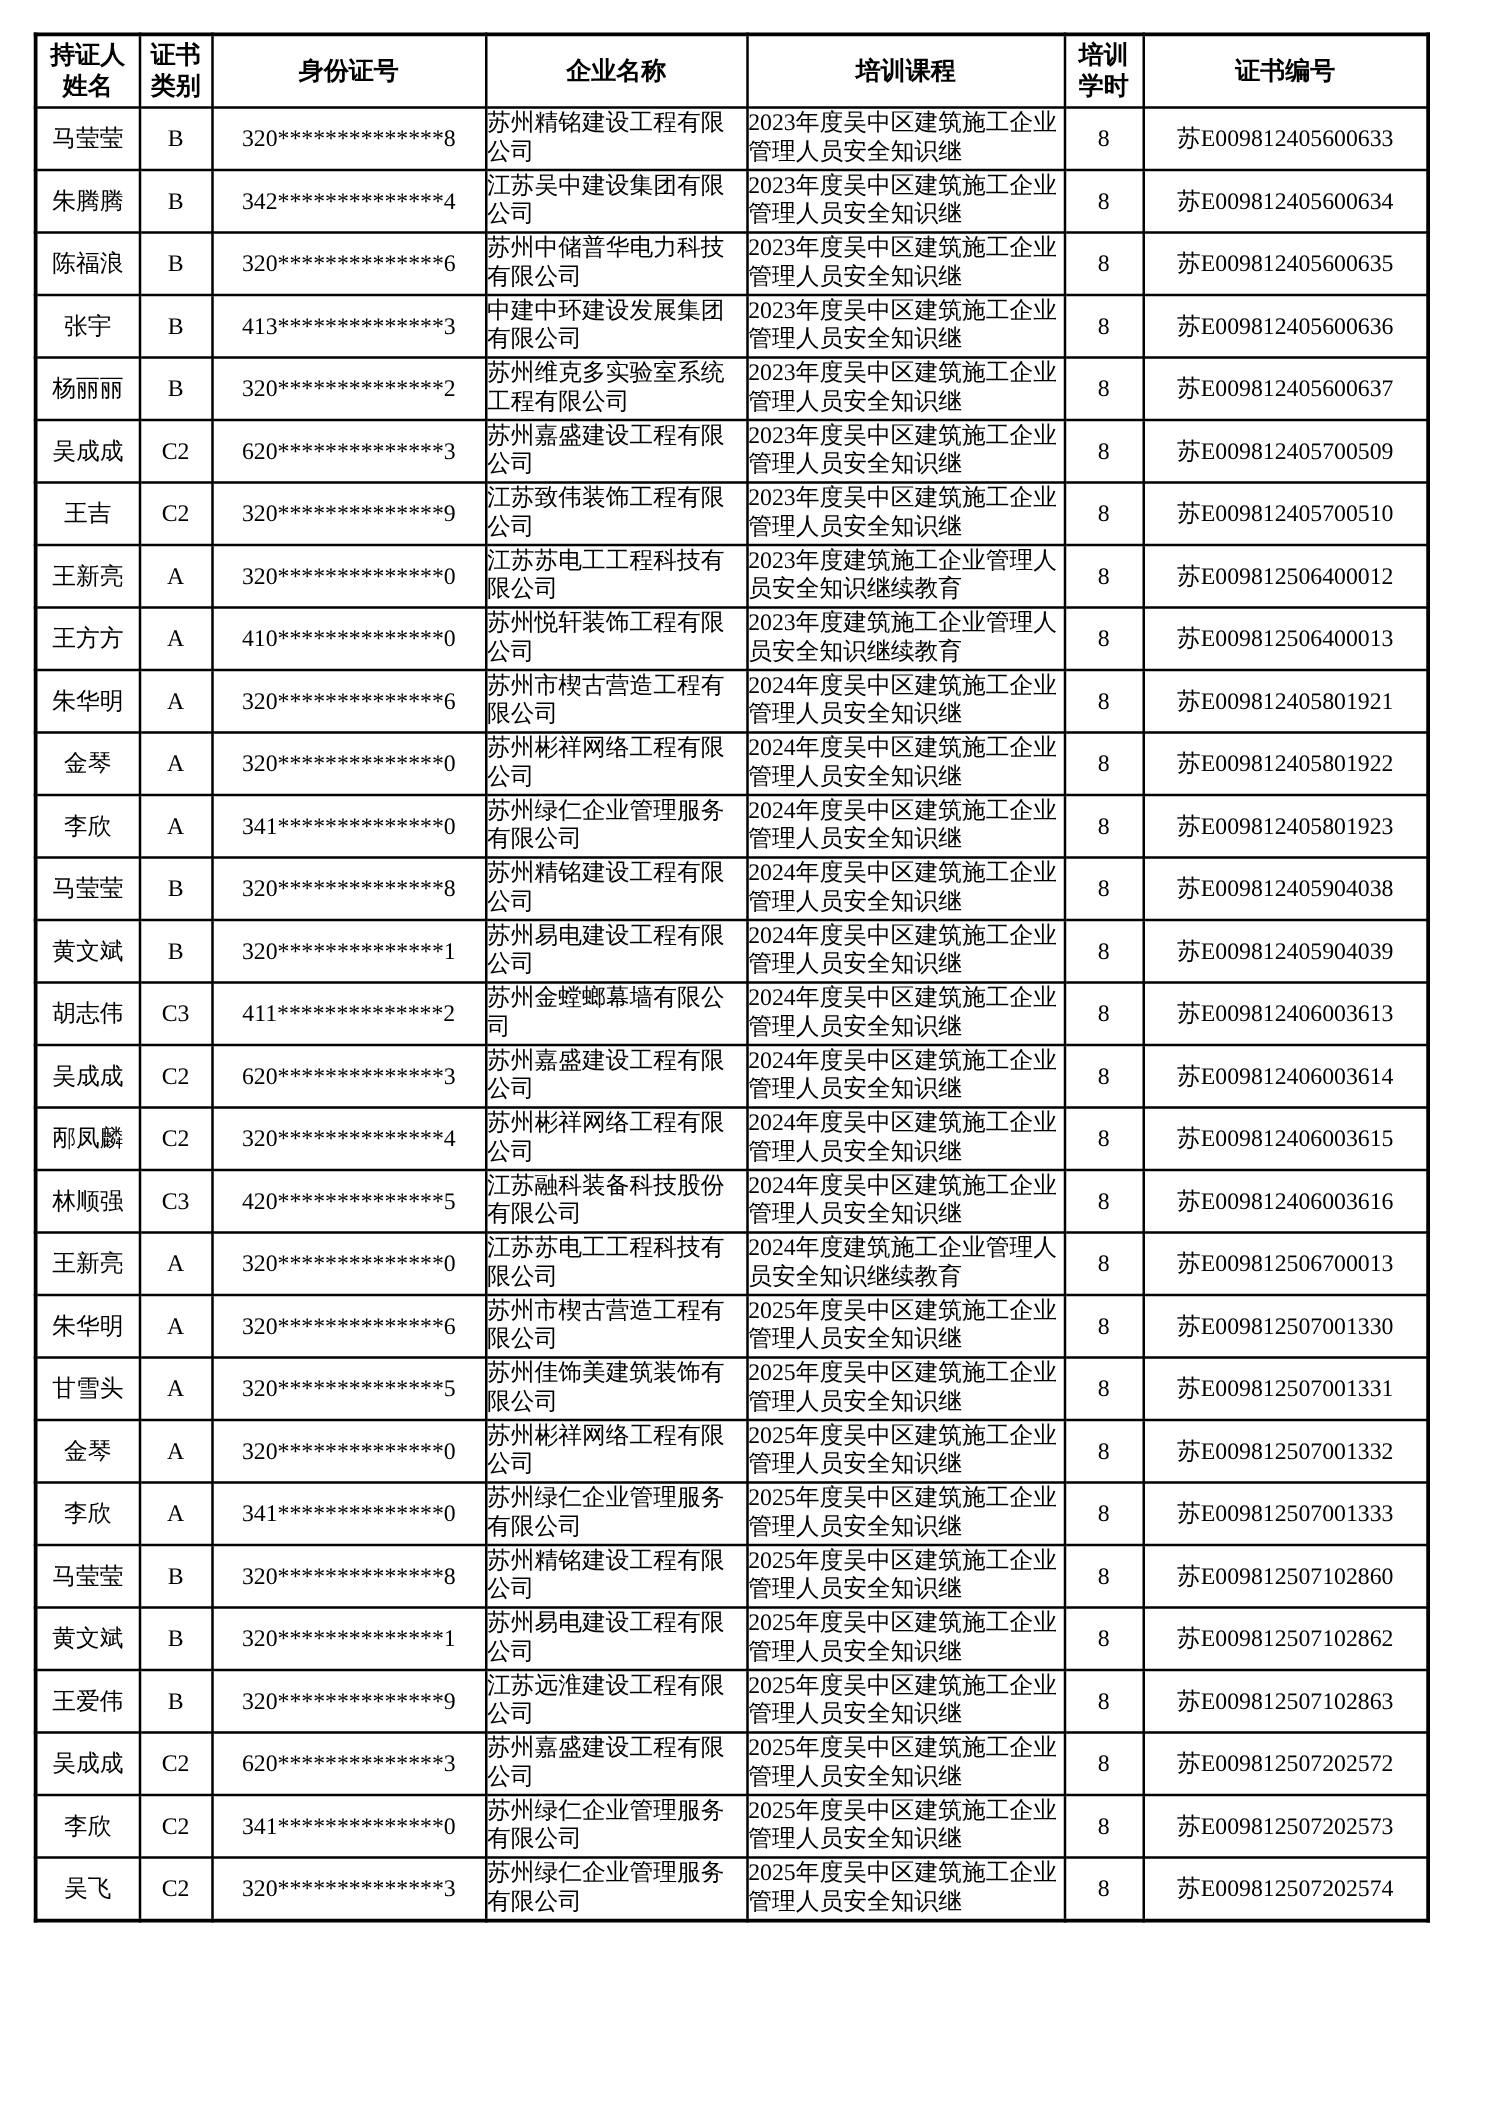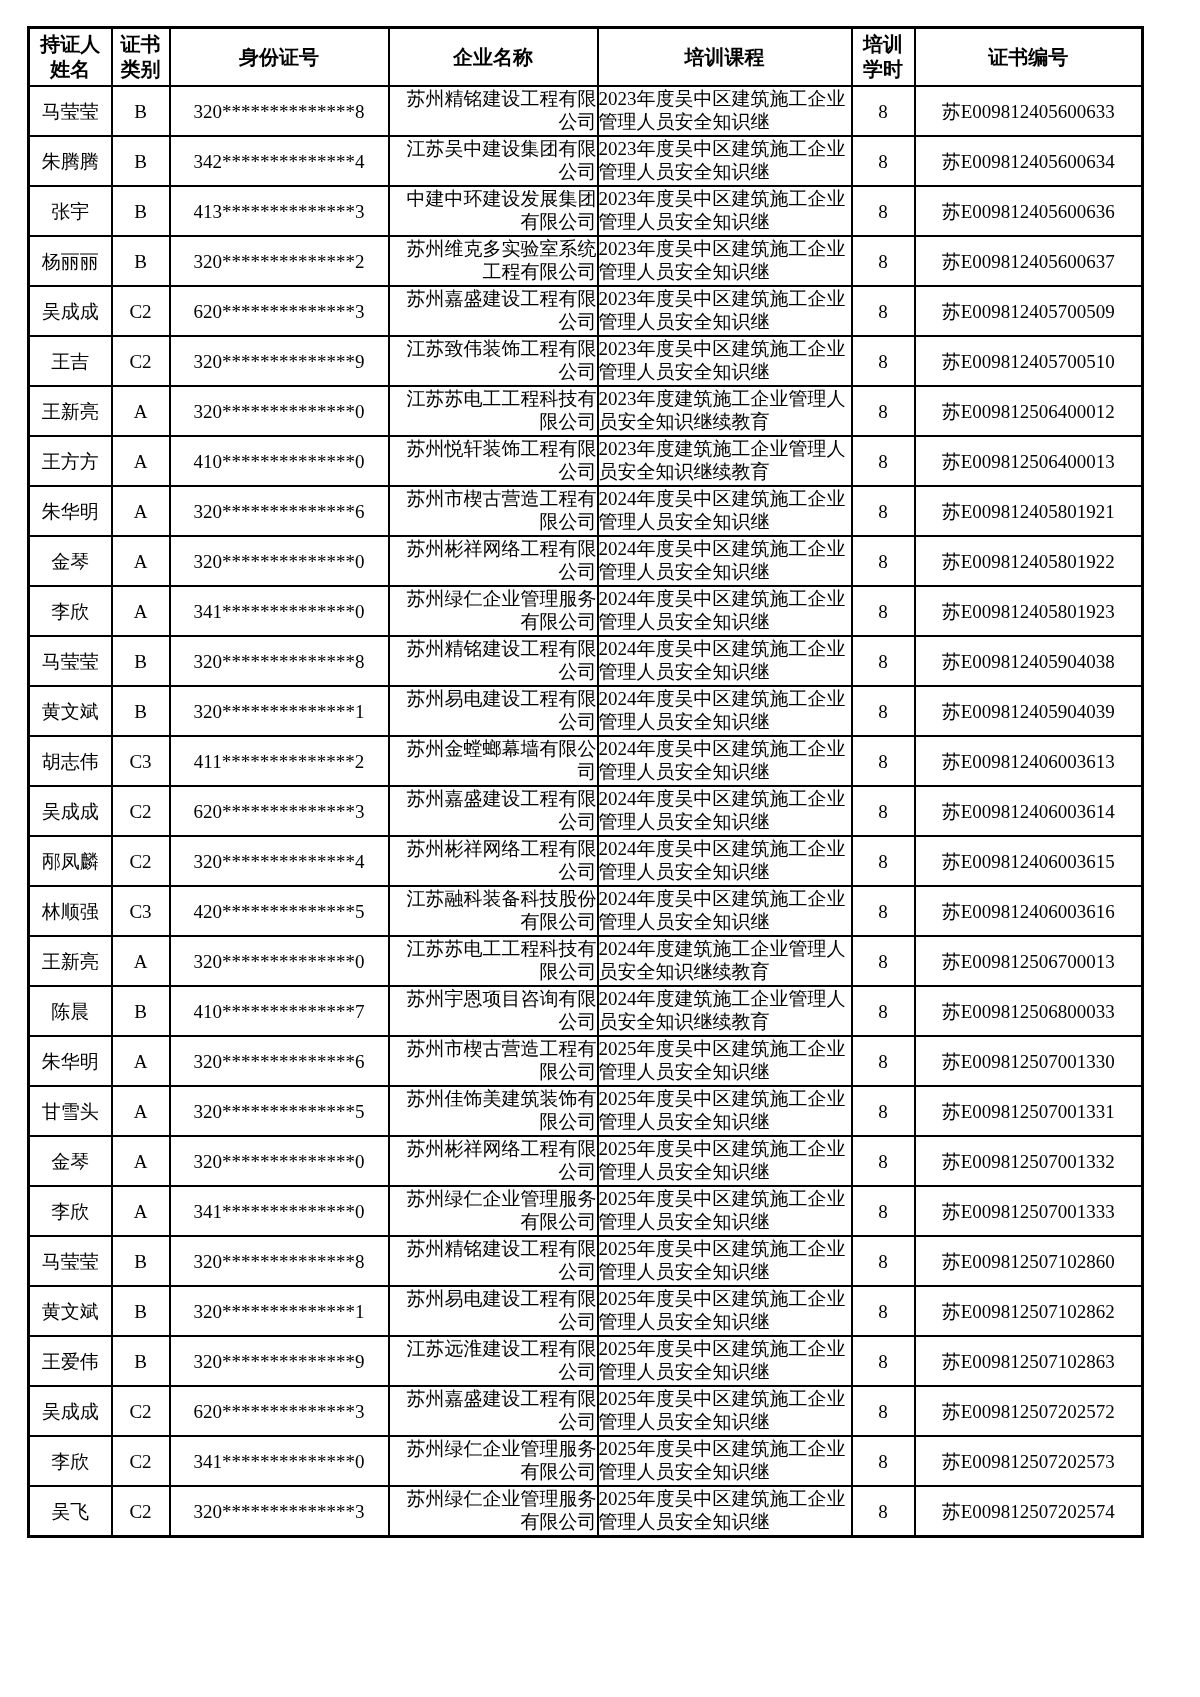"苏州精铭建设工程有限公司" td.col-company { text-align: right -> left }
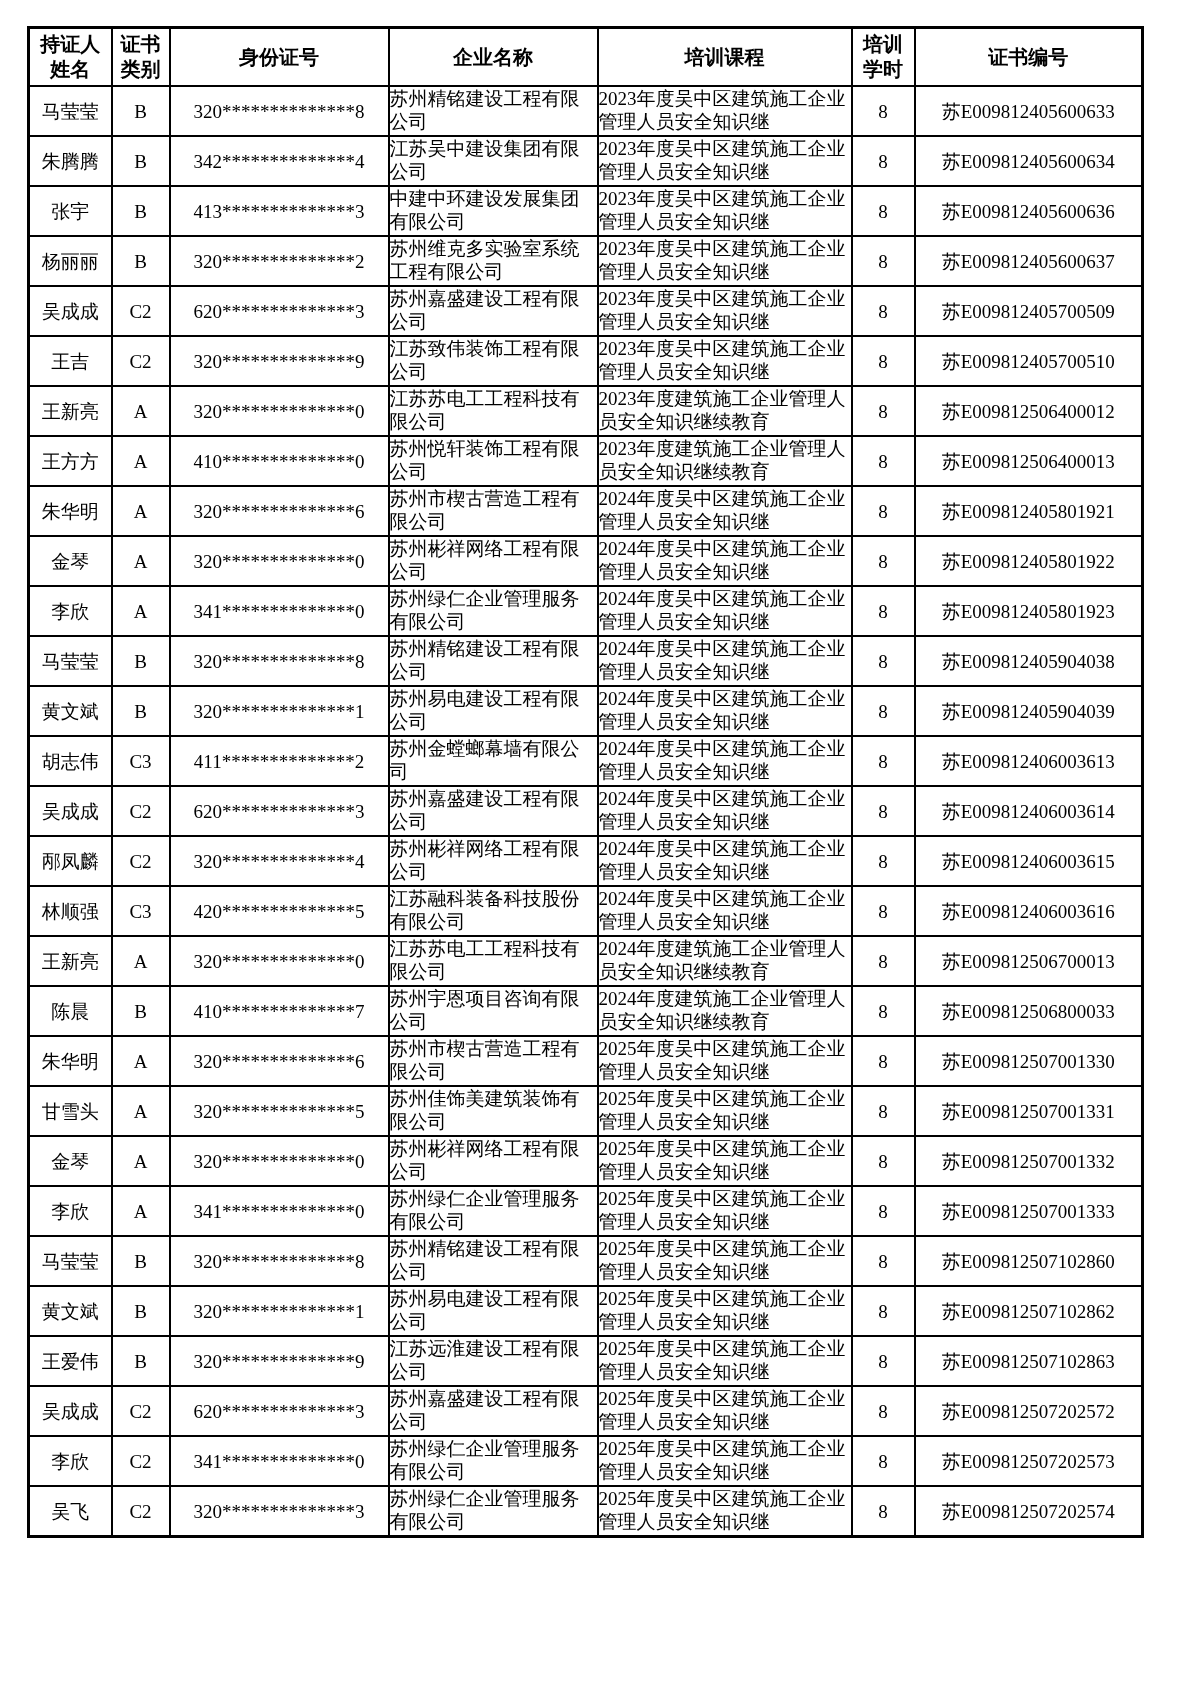"陈福浪" tr { html: none -> <tr> <td>陈福浪</td> <td>B</td> <td>320**************6</td> <td> <div>苏州中储普华电力科技有限公司</div> </td> <td> <div>2023年度吴中区建筑施工企业管理人员安全知识继</div> </td> <td>8</td> <td>苏E009812405600635</td> </tr> }
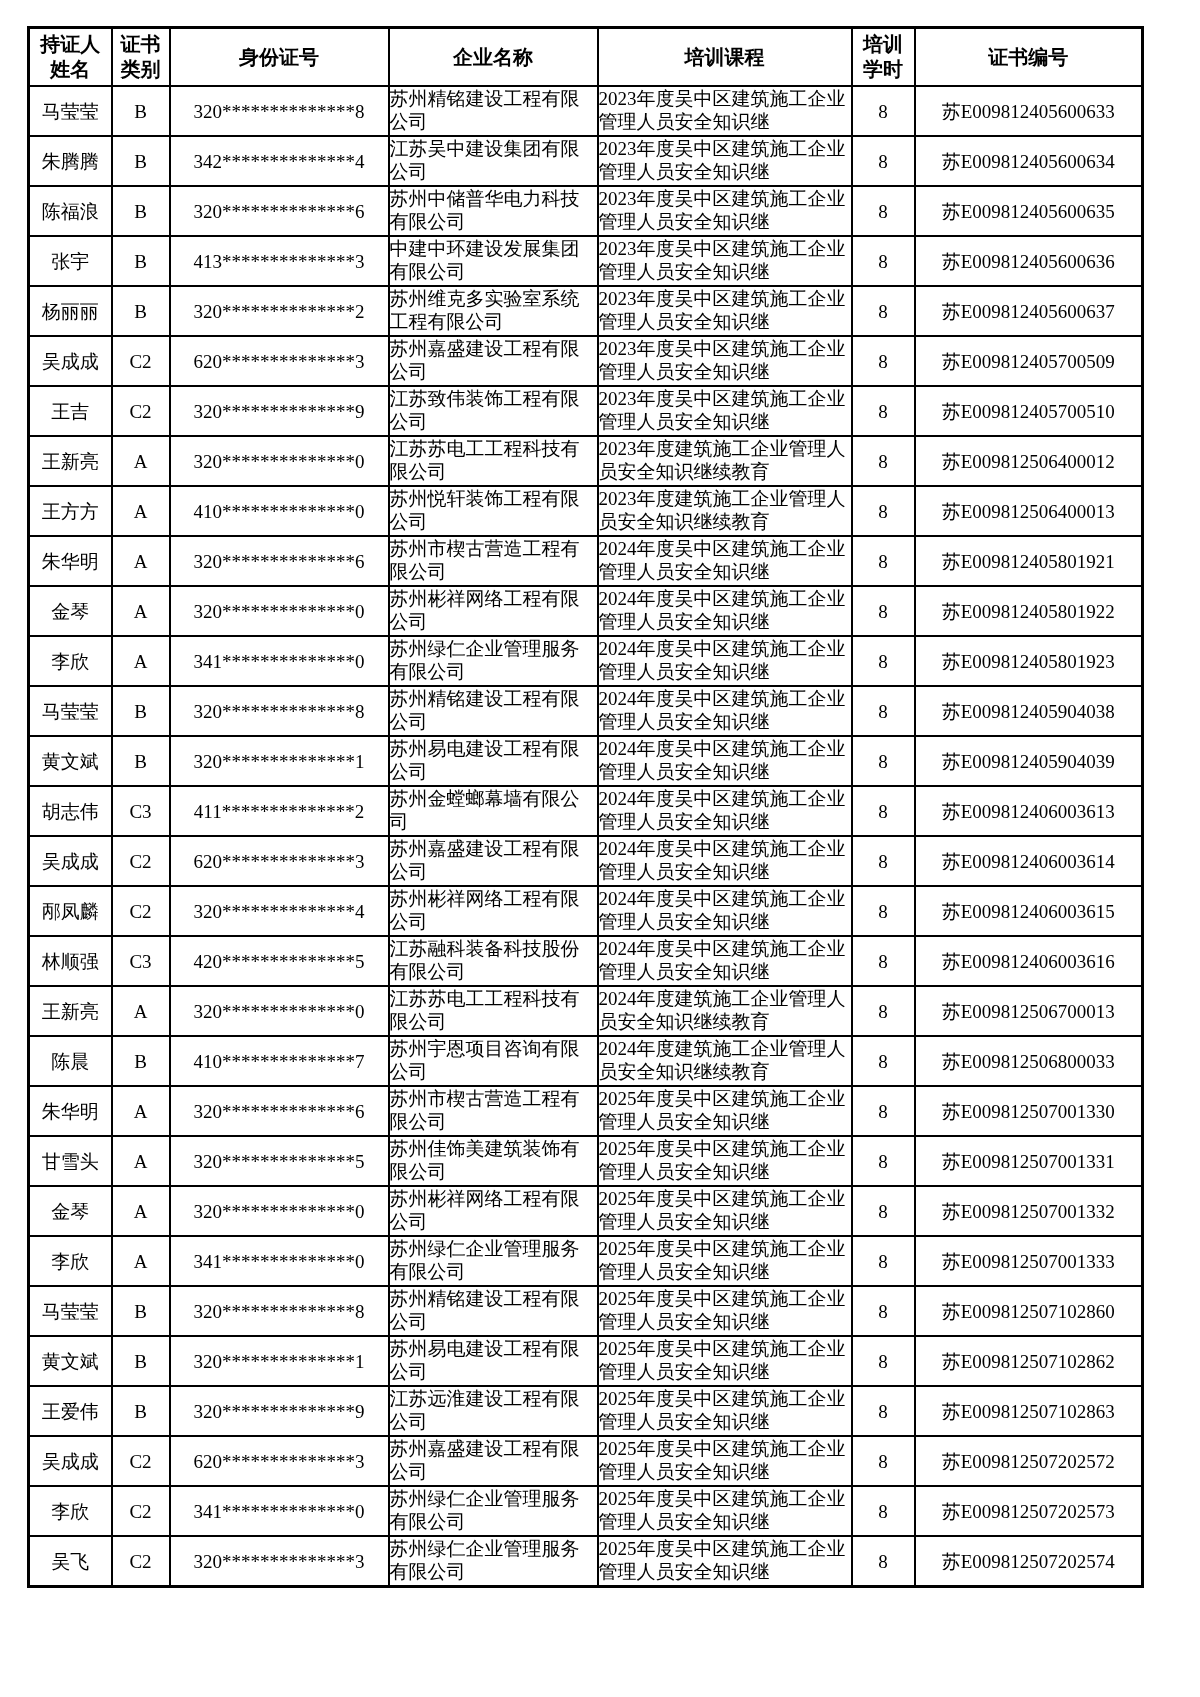"陈晨" tr { html: <tr> <td>陈晨</td> <td>B</td> <td>410**************7</td> <td> <div>苏州宇恩项目咨询有限公司</div> </td> <td> <div>2024年度建筑施工企业管理人员安全知识继续教育</div> </td> <td>8</td> <td>苏E009812506800033</td> </tr> -> none }
